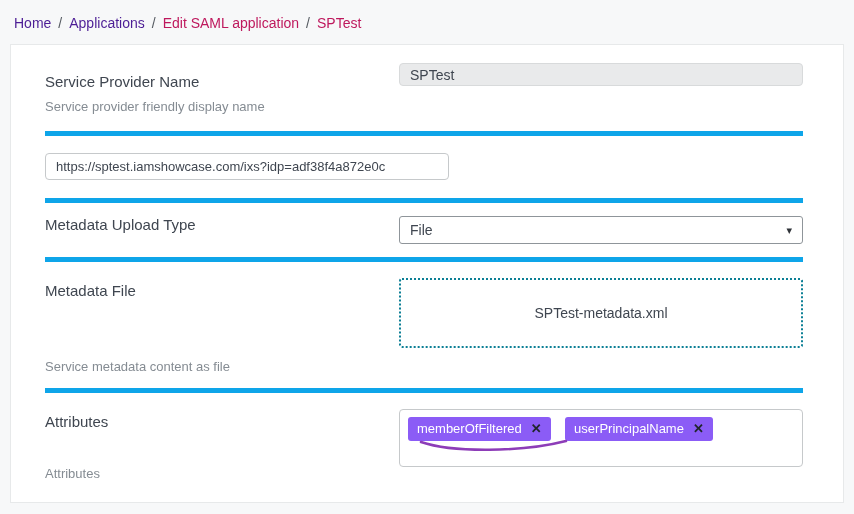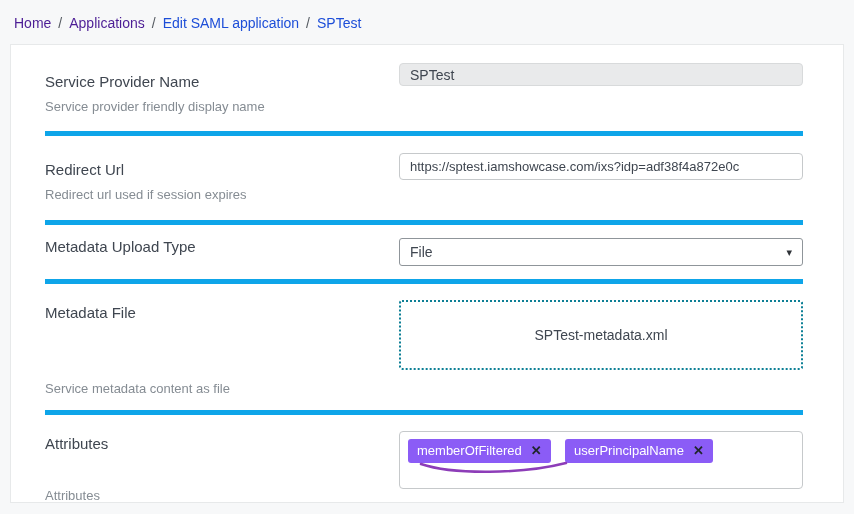"Edit SAML application" .crumb-static { color: #1d4ed8 -> #be185d }
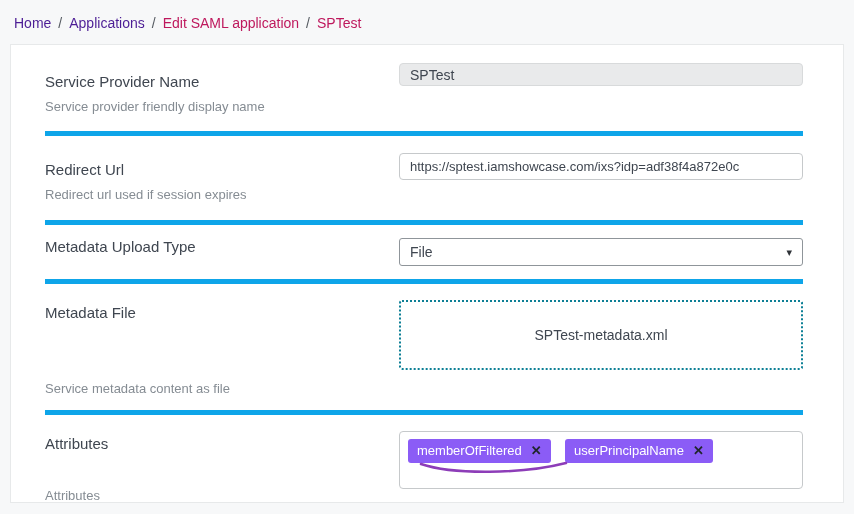"Redirect Url" div.row-left { html: <div> <div>Redirect Url</div> <div>Redirect url used if session expires</div> </div> -> none }
